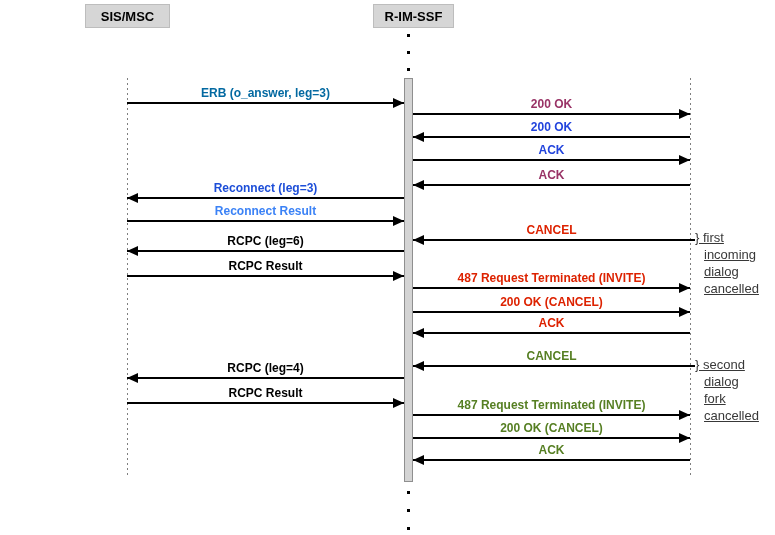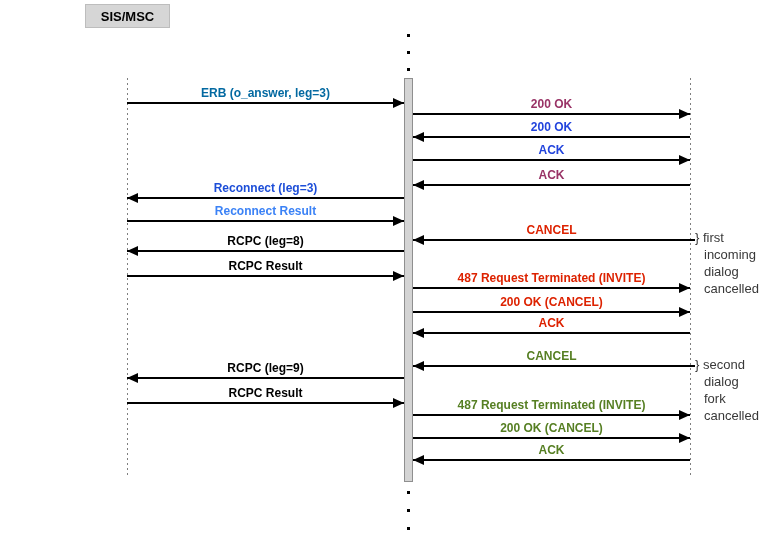"R-IM-SSF" div.actor-box { html: none -> <div>R-IM-SSF</div> }
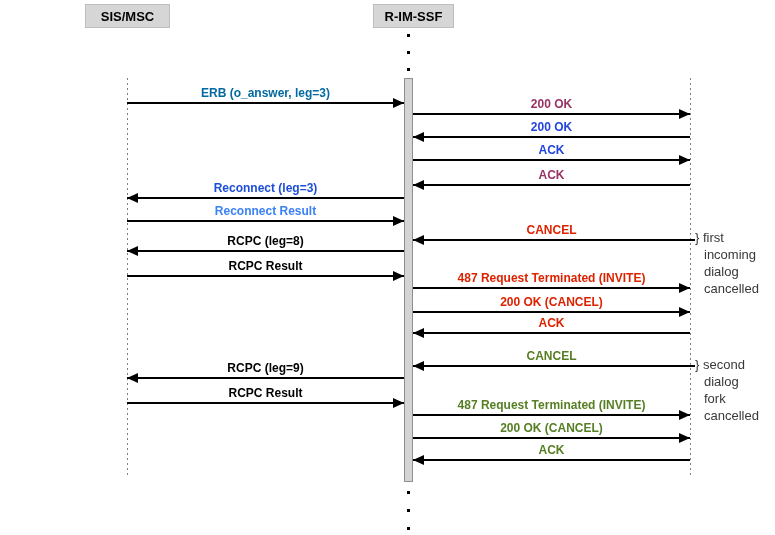"RCPC (leg=8)" div.msg-label { text: 8 -> 6 }
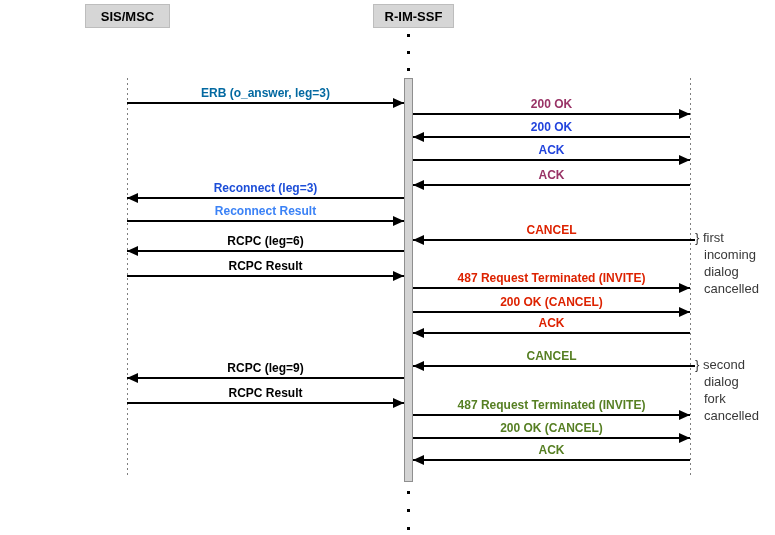"} first" .annotation { text-decoration: none -> underline }
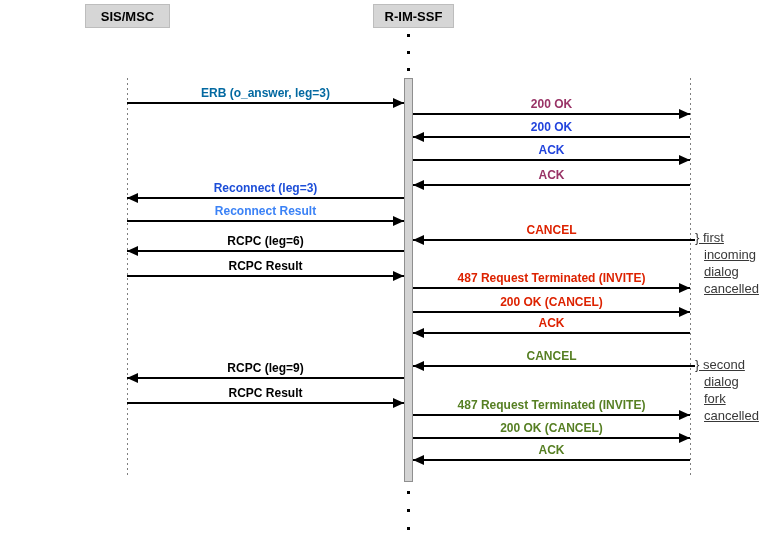"RCPC (leg=9)" div.msg-label { text: 9 -> 4 }
